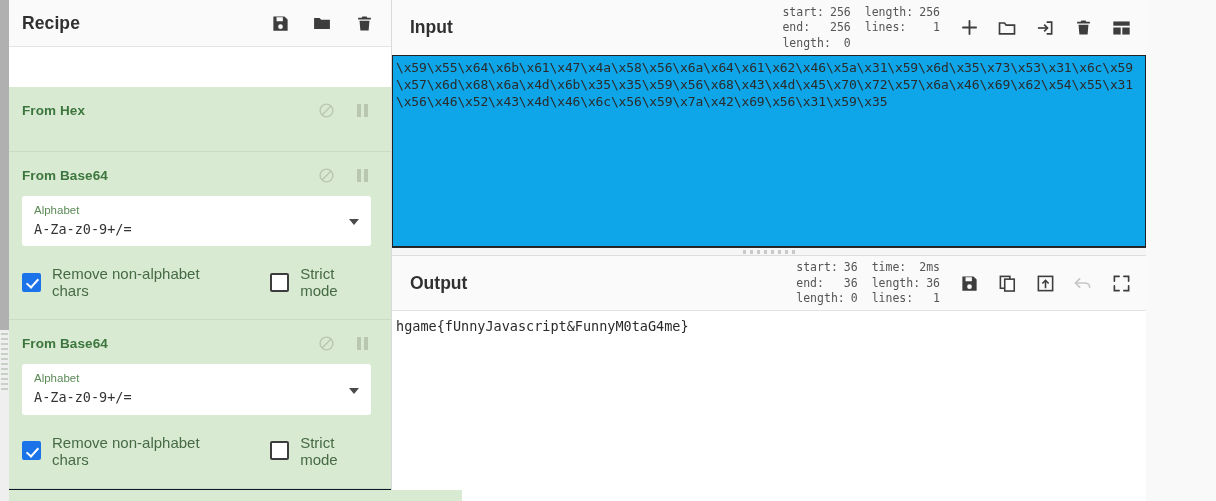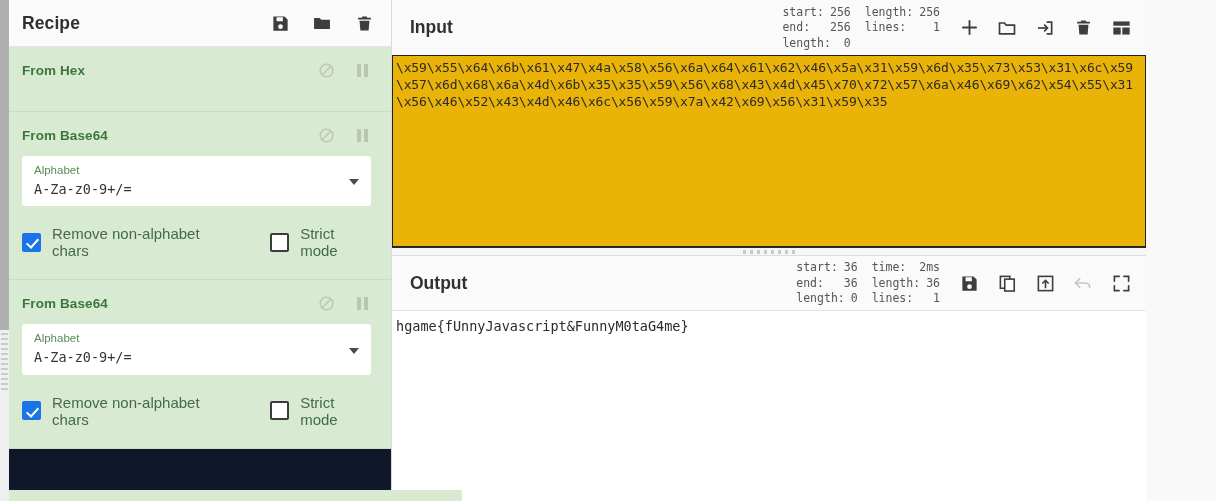"Recipe" .recipe-col { gap: none -> 40px }
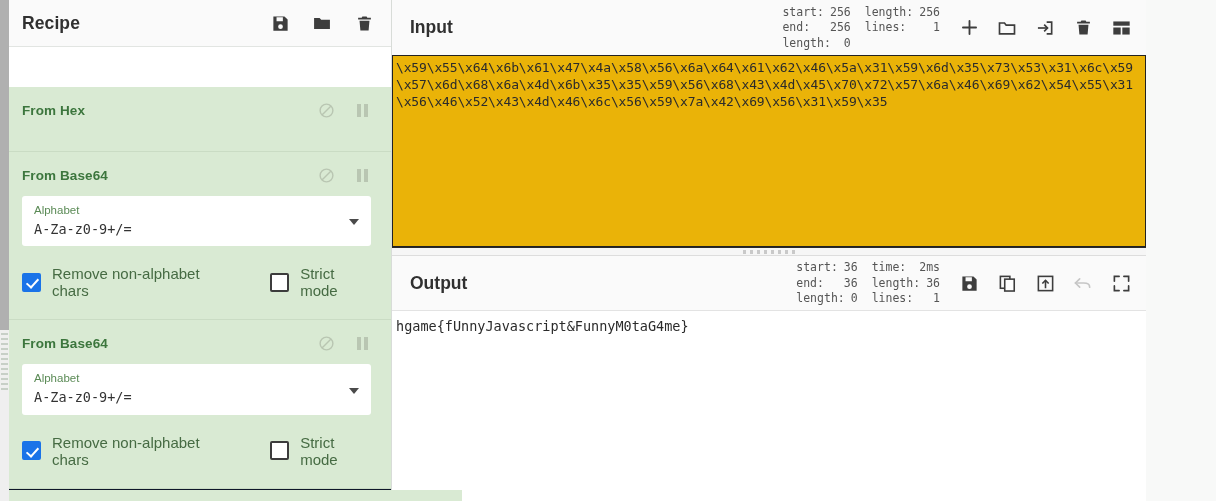"\x59\x55\x64\x6b\x61\x47\x4a\x58\x56\x6a" .input-area { background: #eab308 -> #0ea5e9 }
